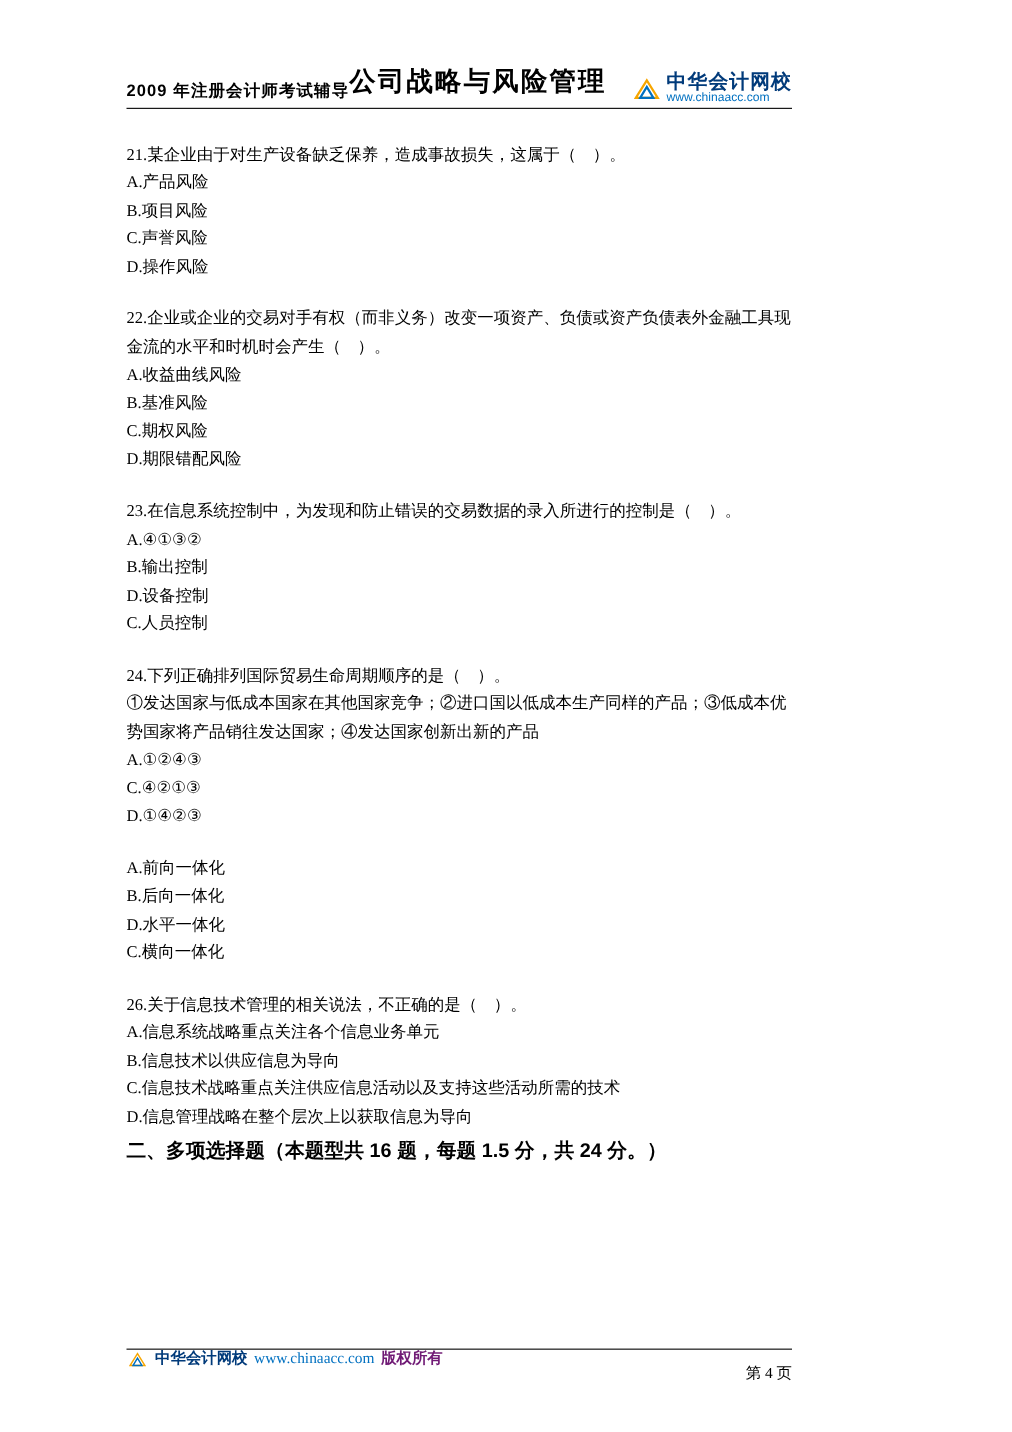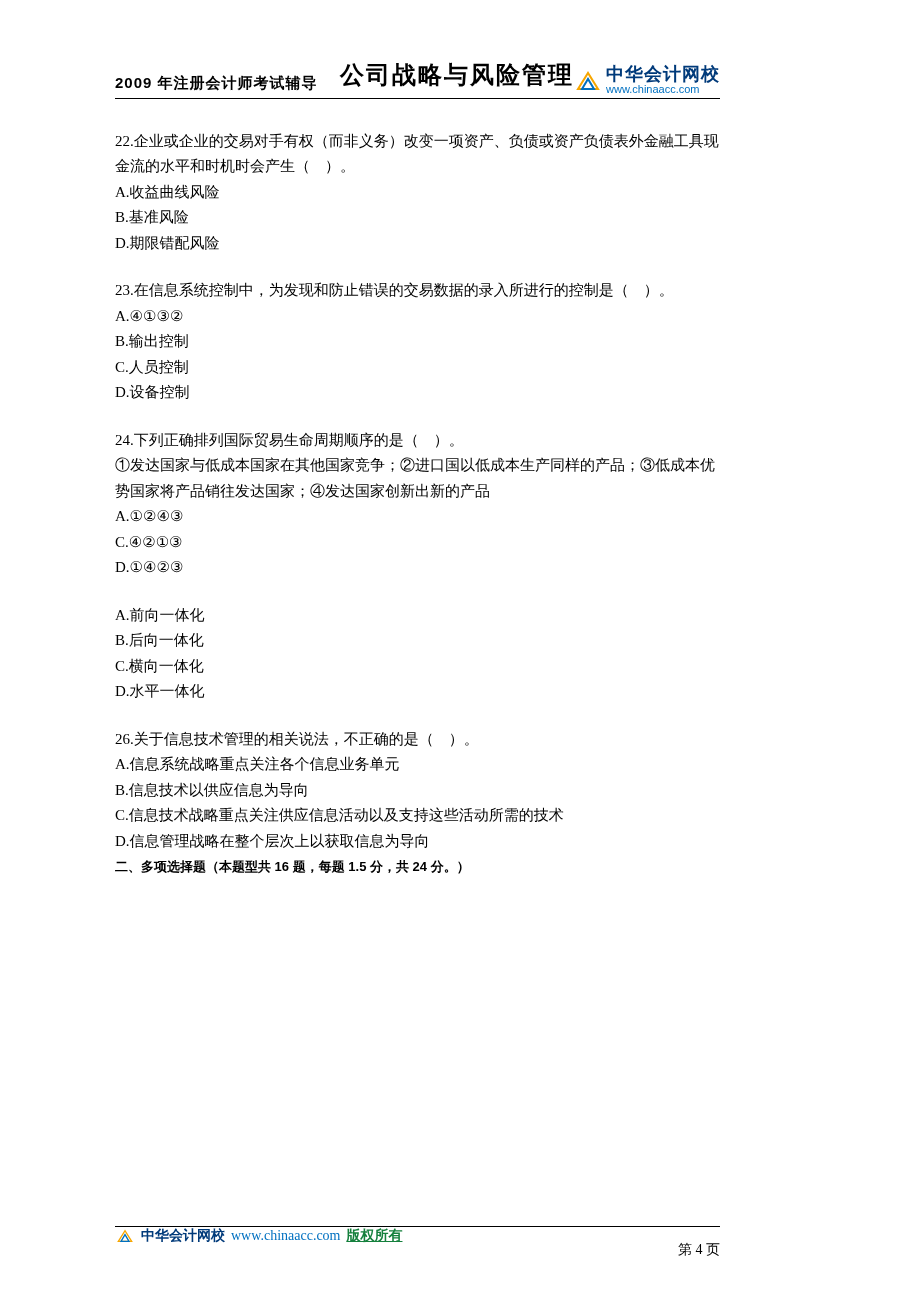"公司战略与风险管理" .header-center { text-align: right -> left }
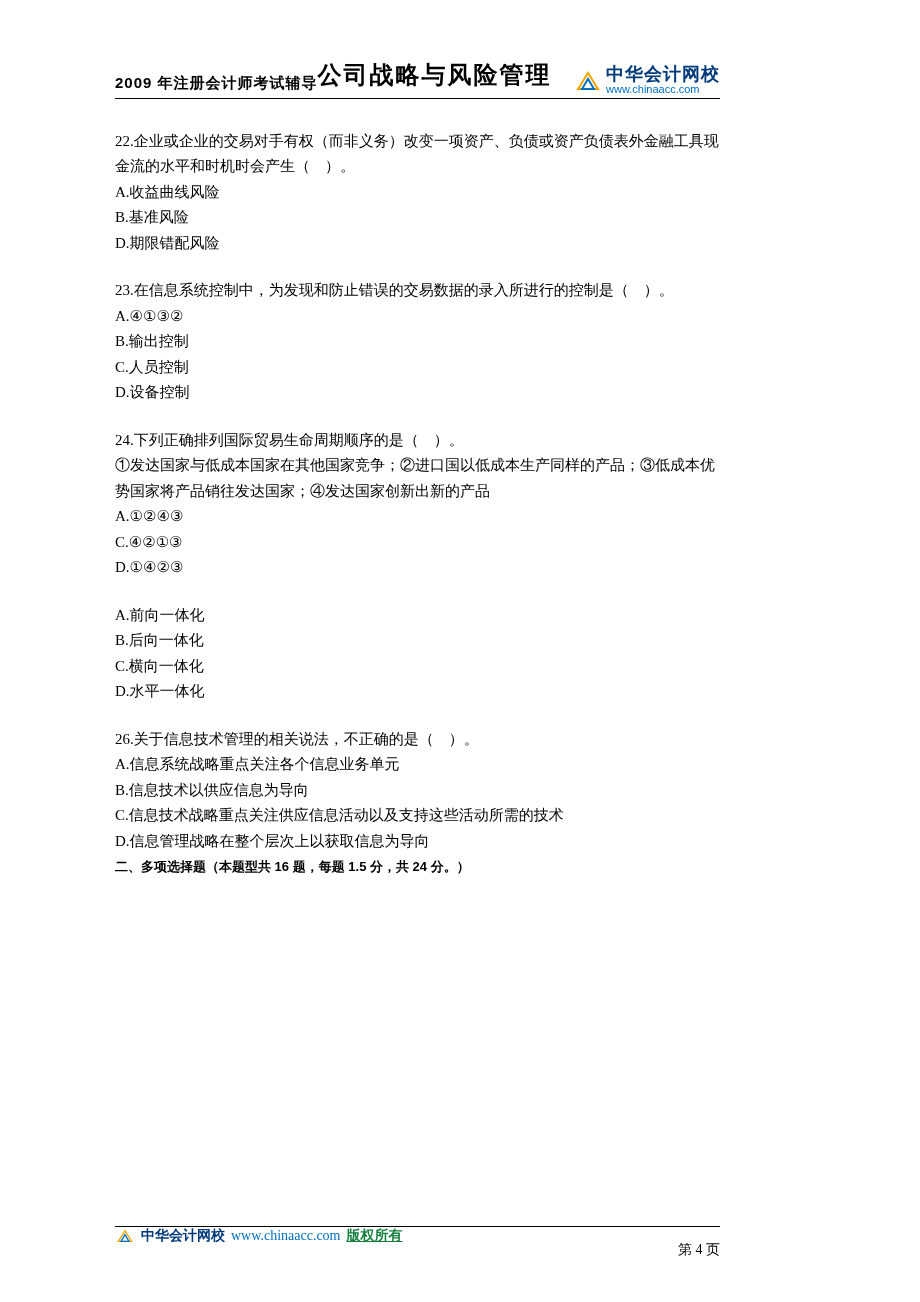"21.某企业由于对生产设备缺乏保养，造成事故损失，这属于（ ）。" div.question-block { html: none -> <div> <span>21.某企业由于对生产设备缺乏保养，造成事故损失，这属于（ ）。</span> <span>A.产品风险</span> <span>B.项目风险</span> <span>C.声誉风险</span> <span>D.操作风险</span> </div> }
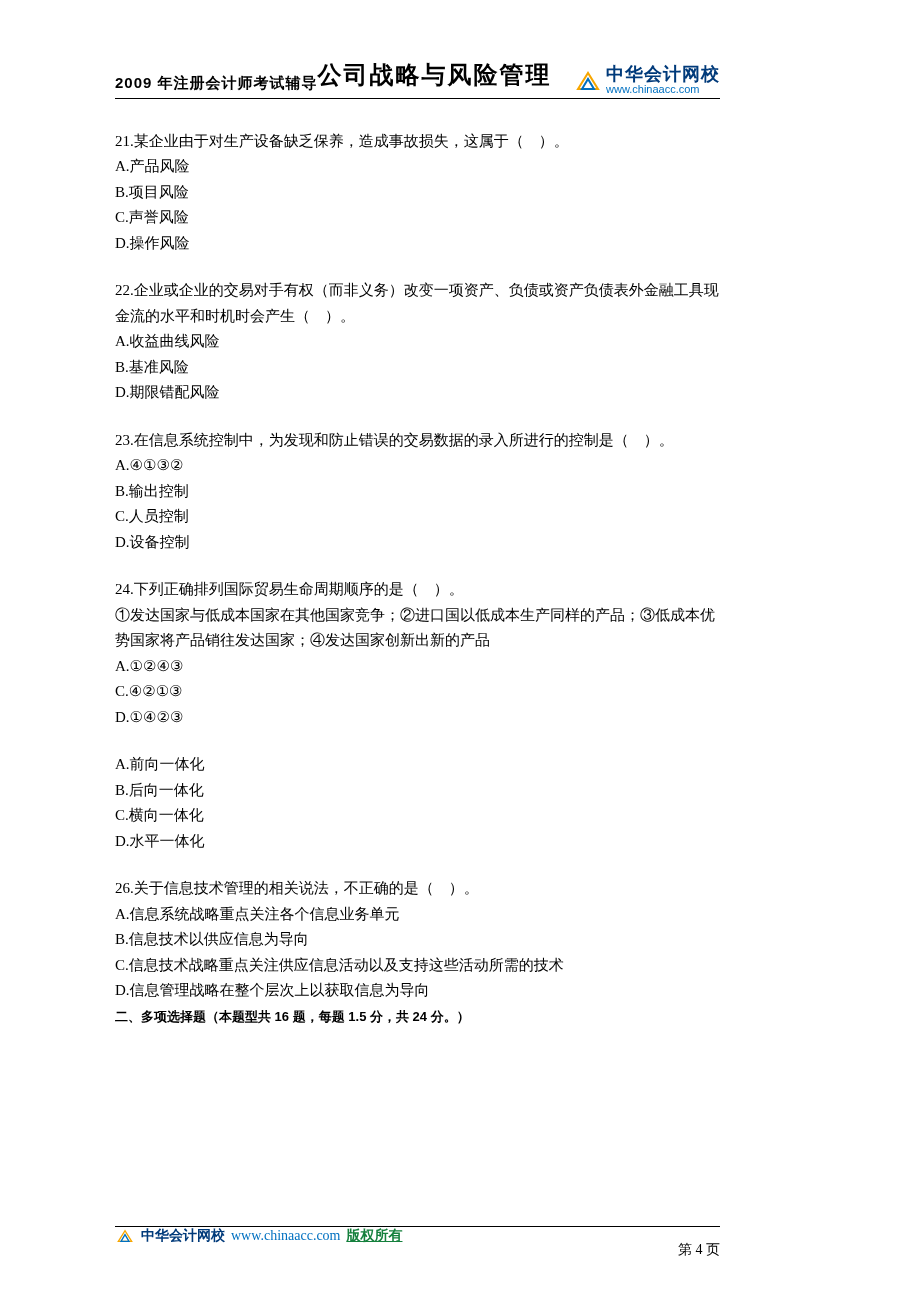"C.期权风险" span.opt { html: none -> <span>C.期权风险</span> }
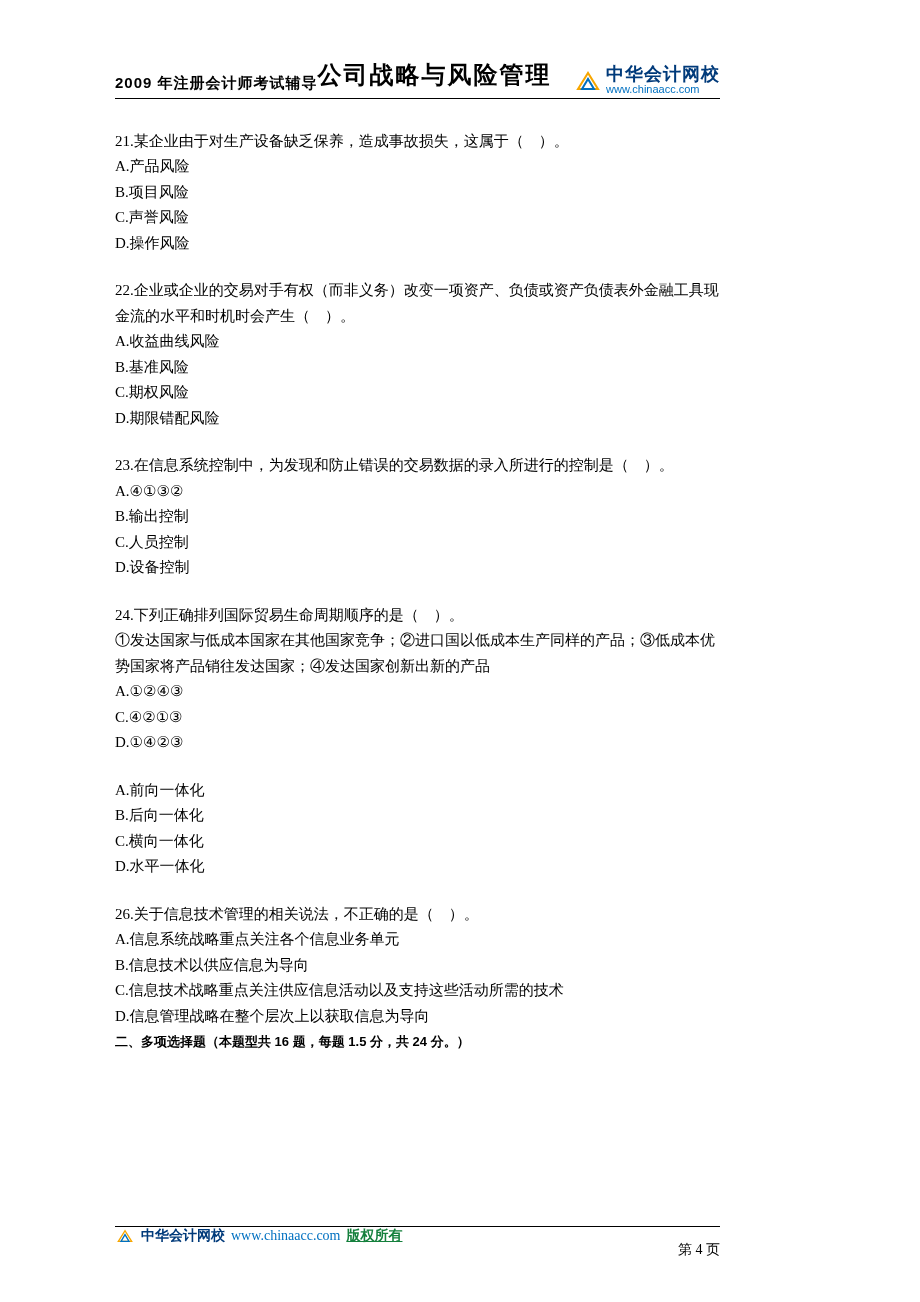"C.人员控制" span.opt { order: before "D.设备控制" -> after "D.设备控制" }
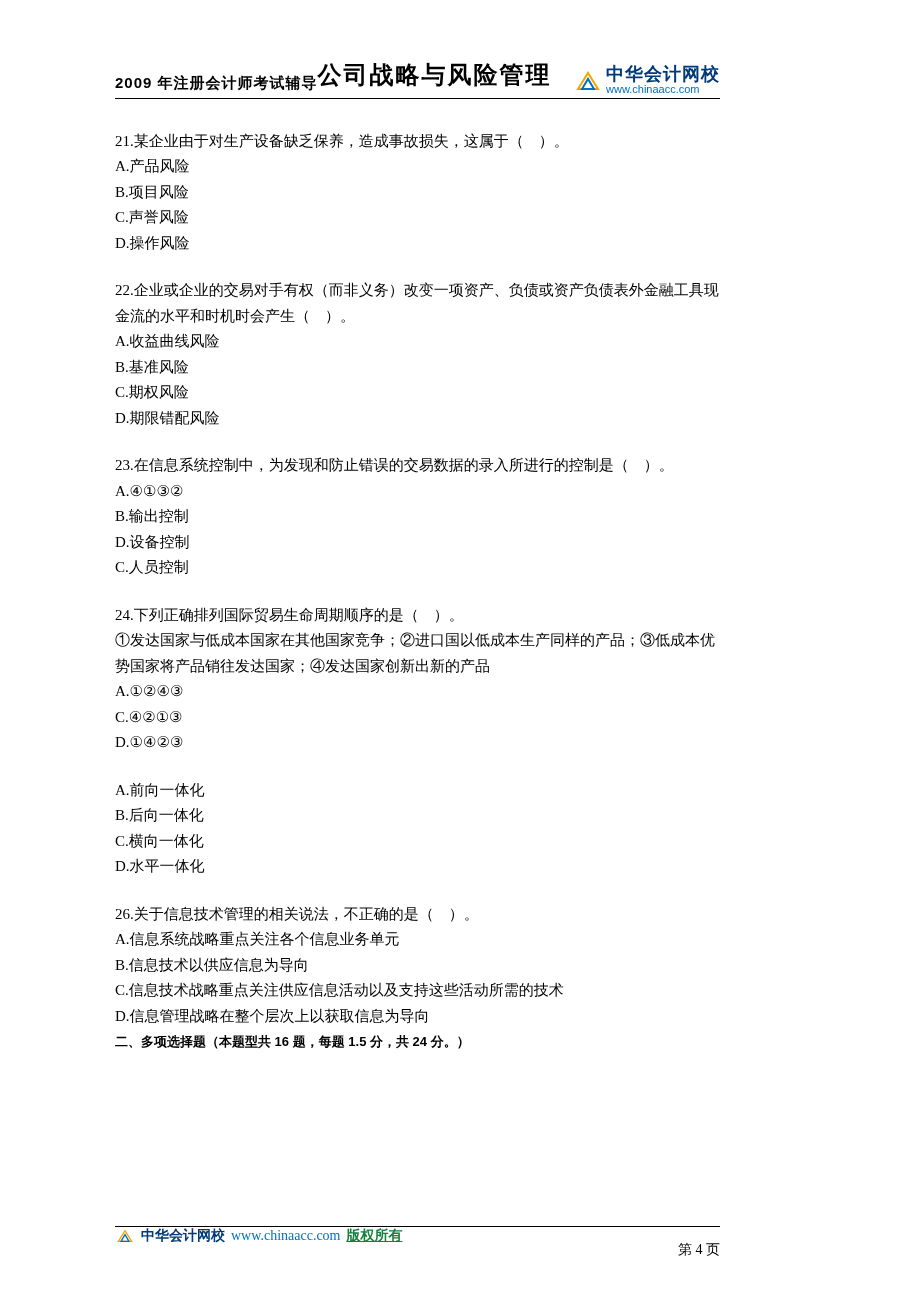"C.横向一体化" span.opt { order: before "D.水平一体化" -> after "D.水平一体化" }
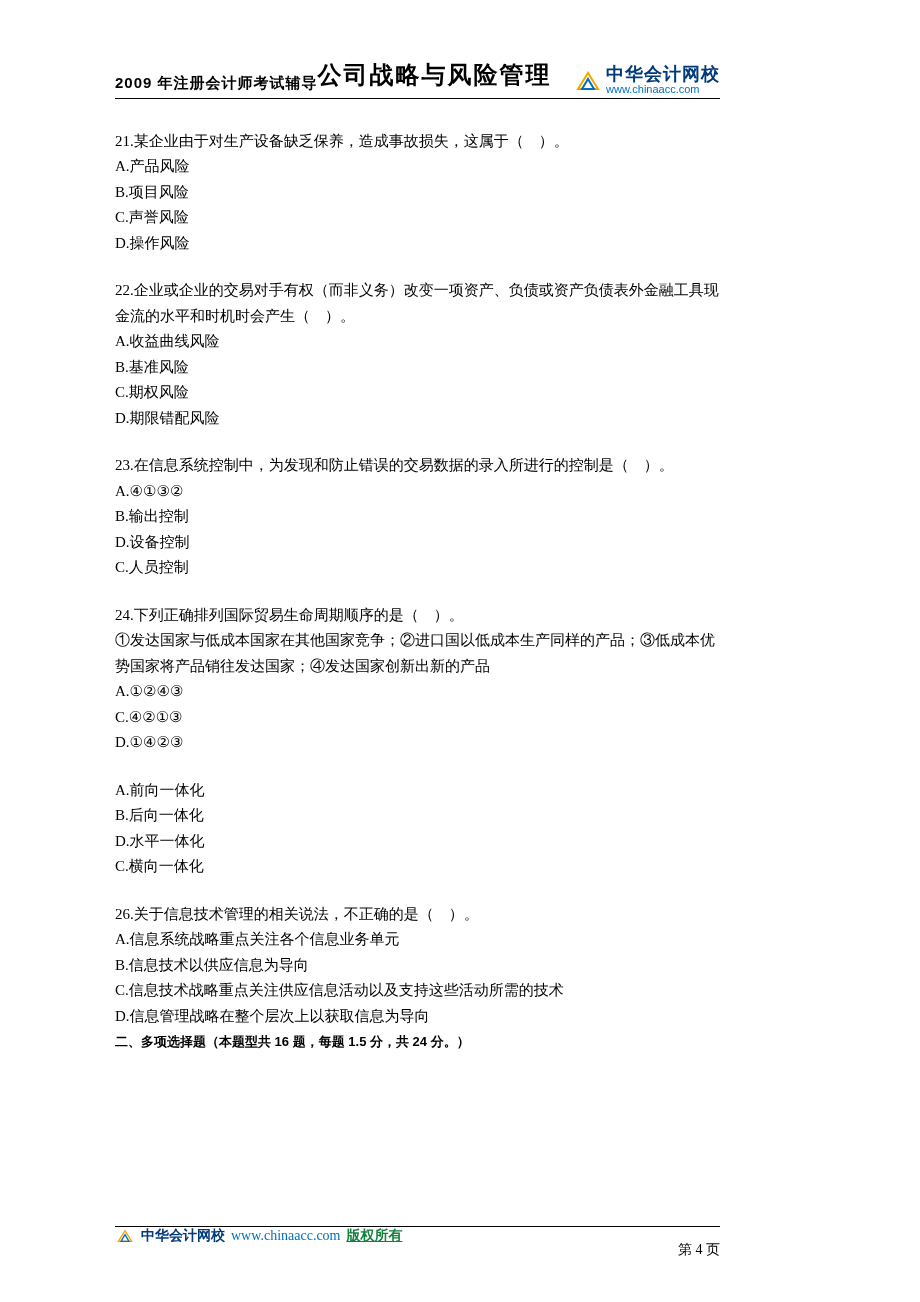"二、多项选择题（本题型共 16 题，每题 1.5 分，共" .section-header { font-size: 13px -> 18px }
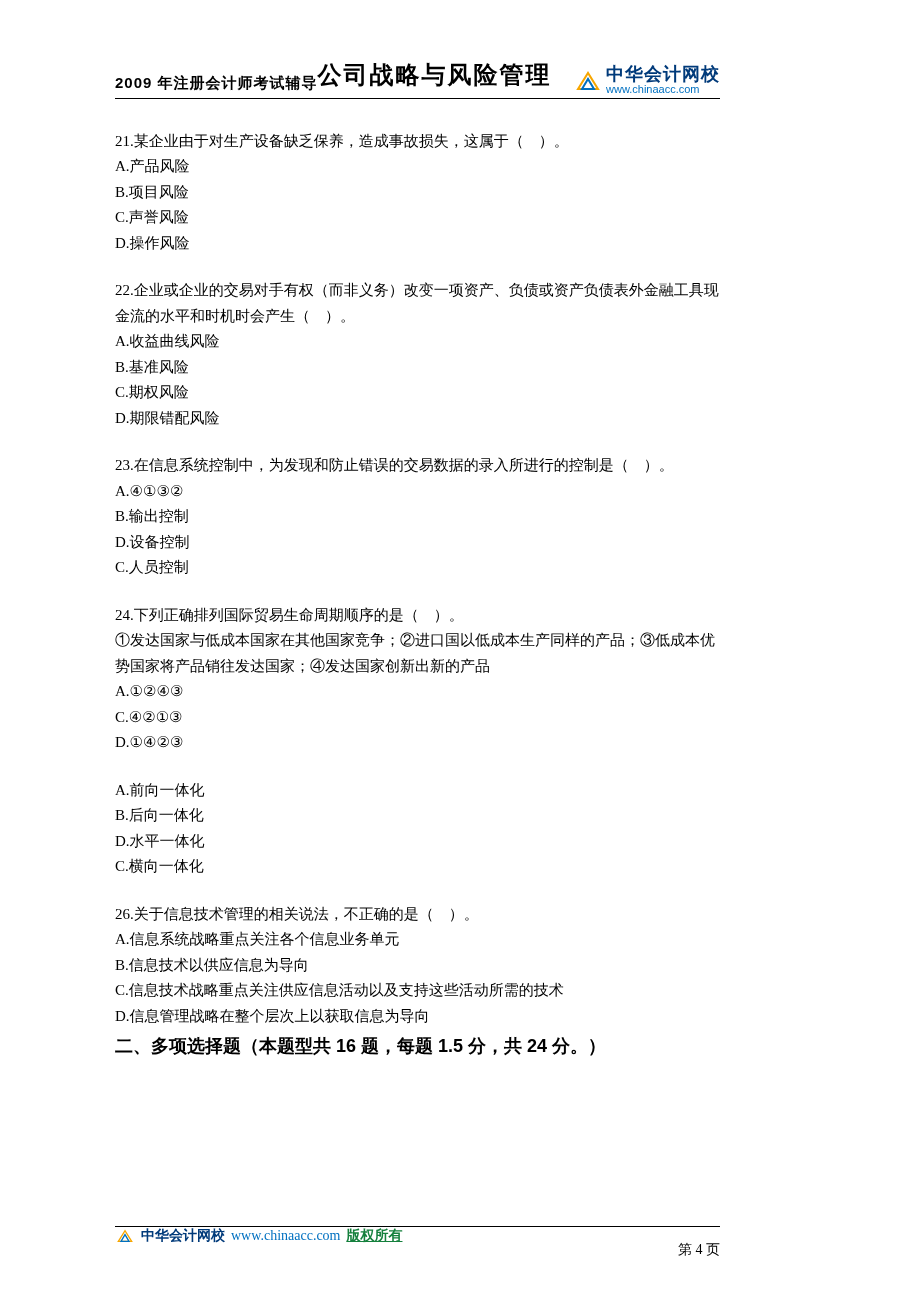"版权所有" .footer-left .f-rights { color: #15803d -> #701a75; text-decoration: underline -> none }
